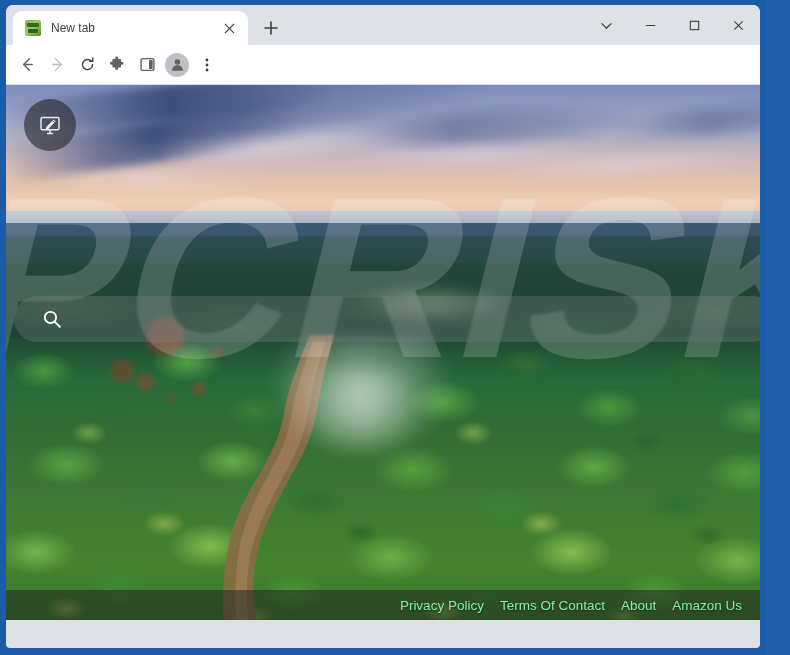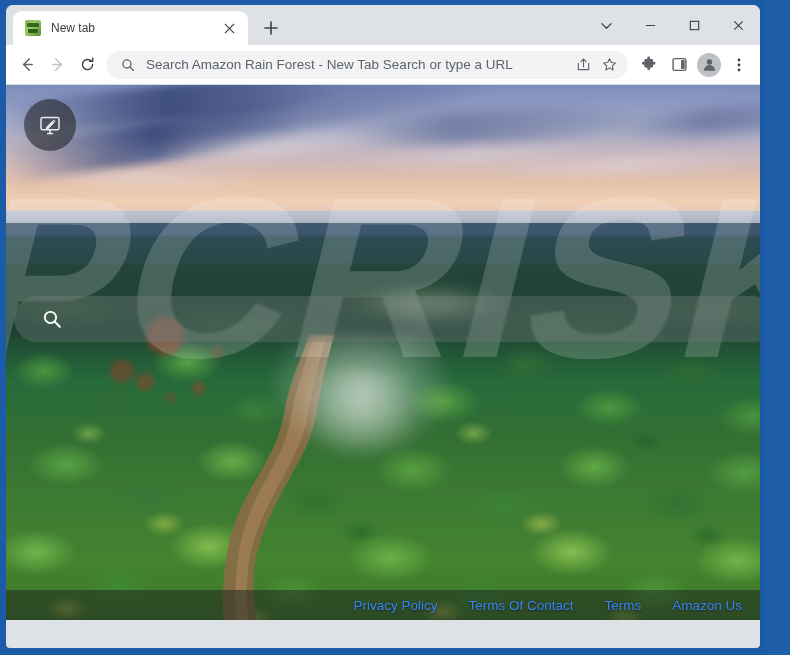"Search Amazon Rain Forest -" div.omnibox { html: <div> <span> <svg> <circle></circle> <path></path> </svg> </span> <span>Search Amazon Rain Forest - New Tab Search or type a URL</span> <span> <svg> <path></path> <path></path> <path></path> </svg> </span> <span> <svg> <path></path> </svg> </span> </div> -> none }
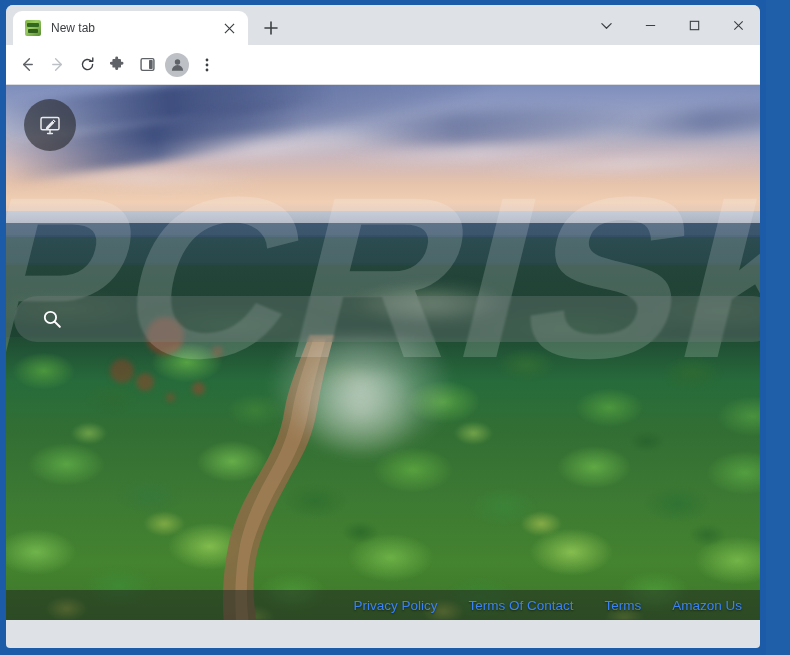"Privacy Policy" .footer a, .footer span.flink { color: #3b82f6 -> #86efac; margin-left: 15px -> none }
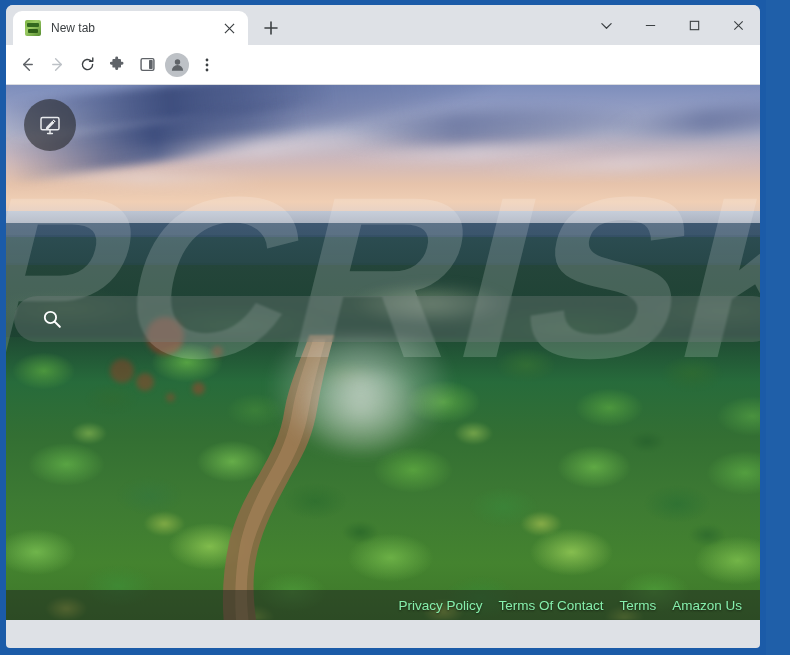"Terms" span.flink { text: Terms -> About }
